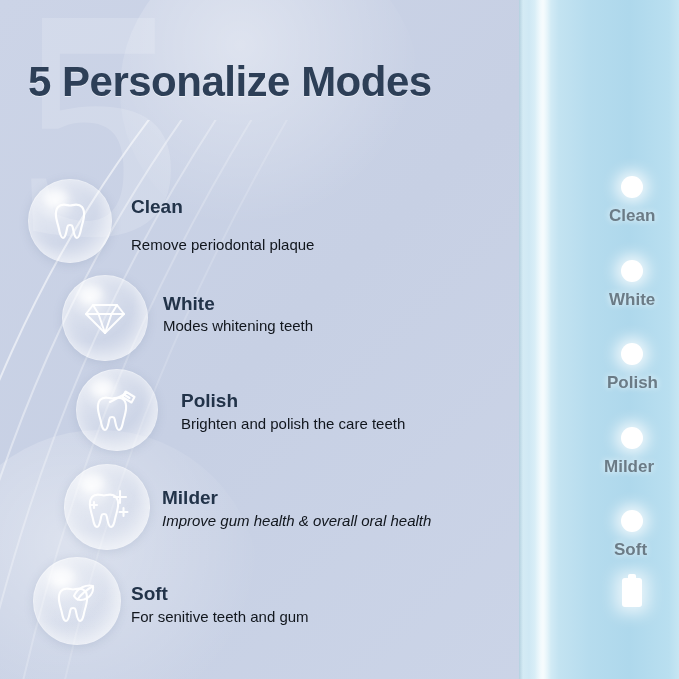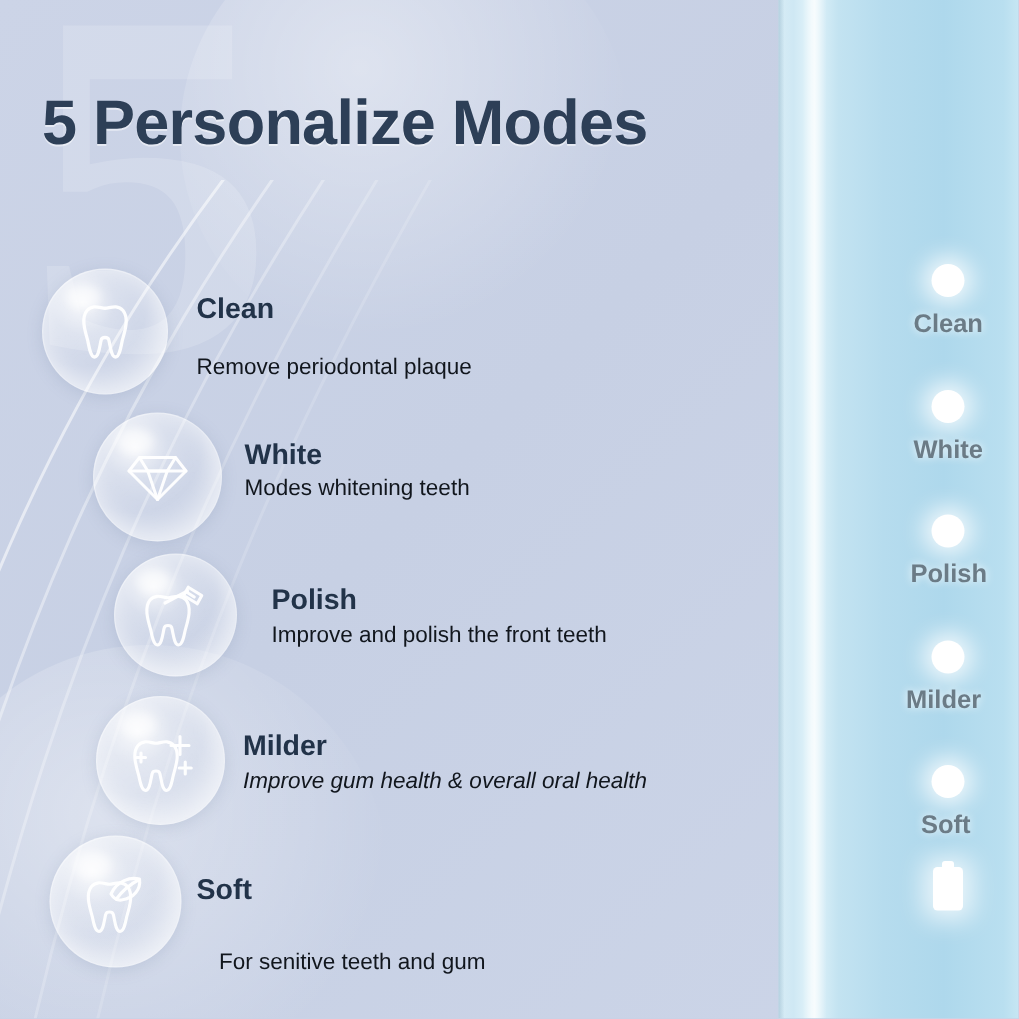"Improve and polish the front" div.mode-desc { text: Improve and polish the front -> Brighten and polish the care }
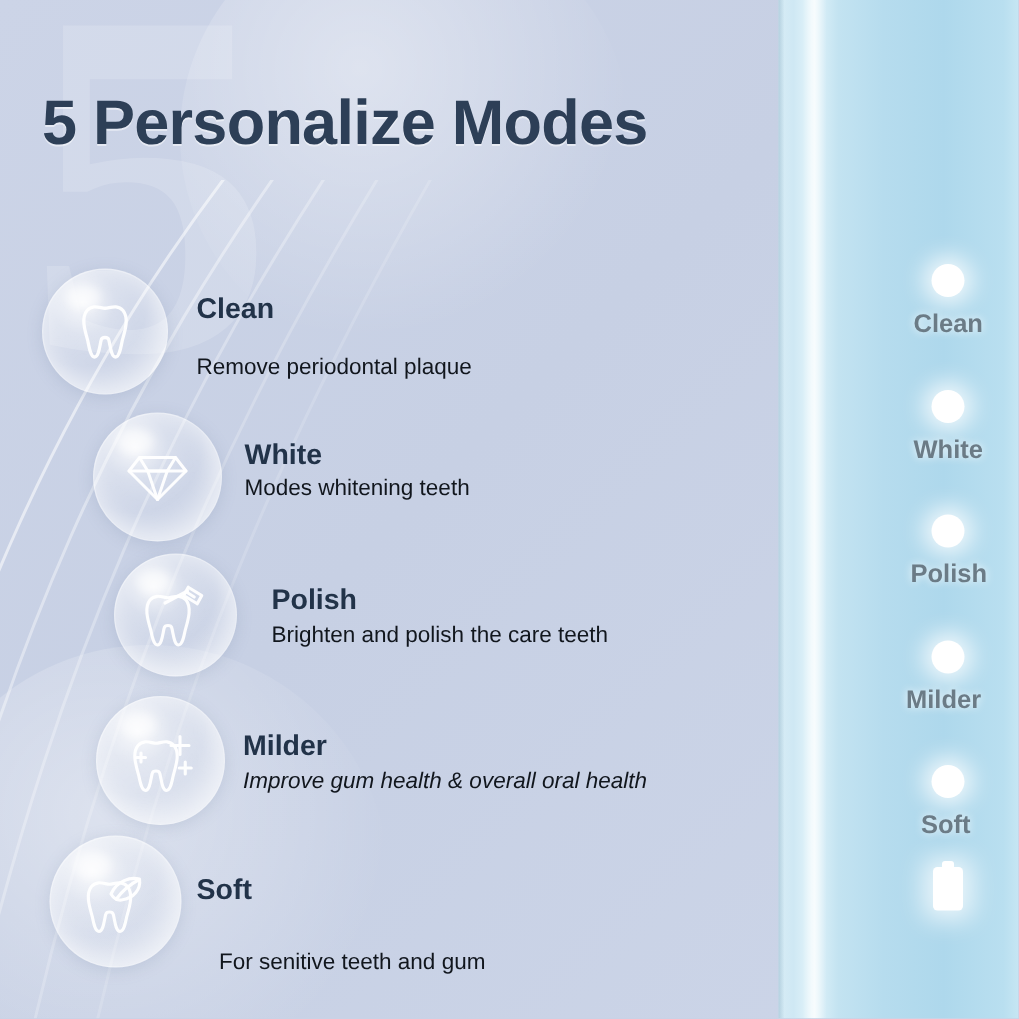"For senitive teeth and gum" div.mode-desc { left: 146px -> 131px; margin-top: 25px -> none }
